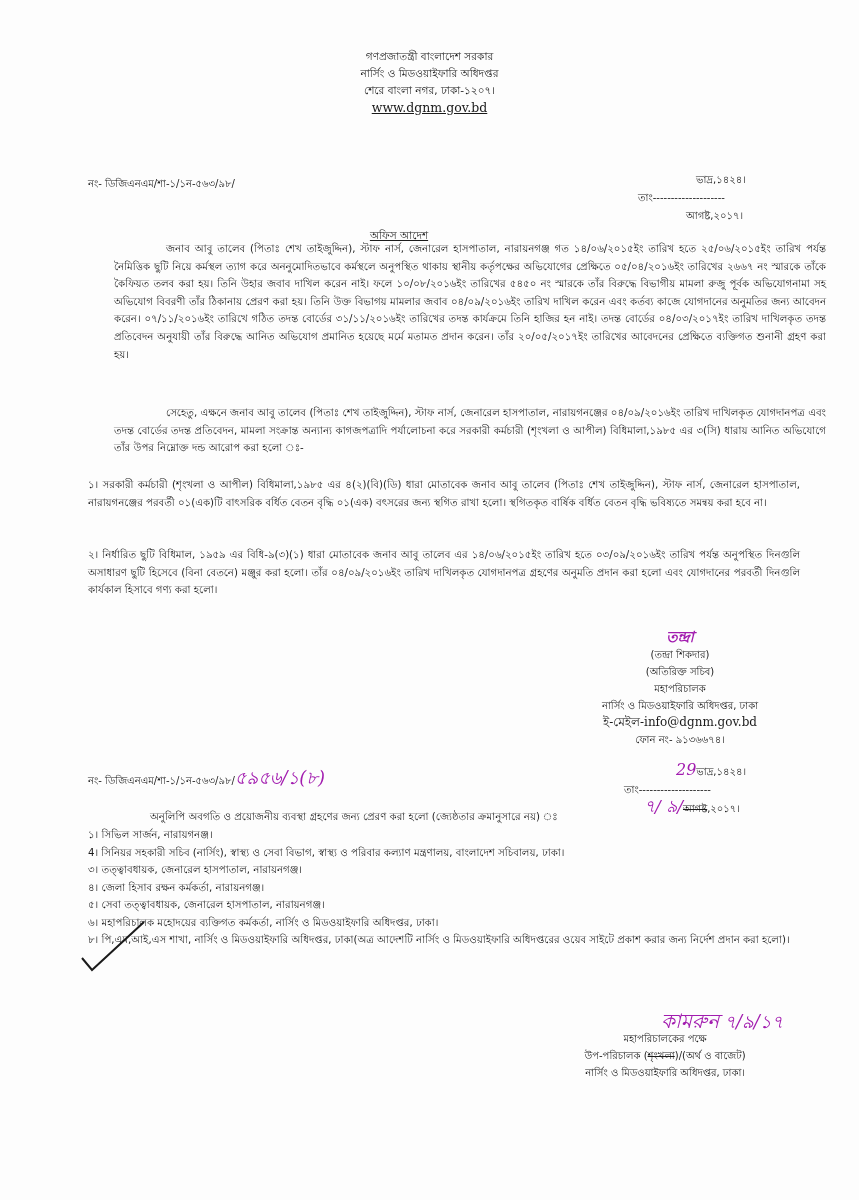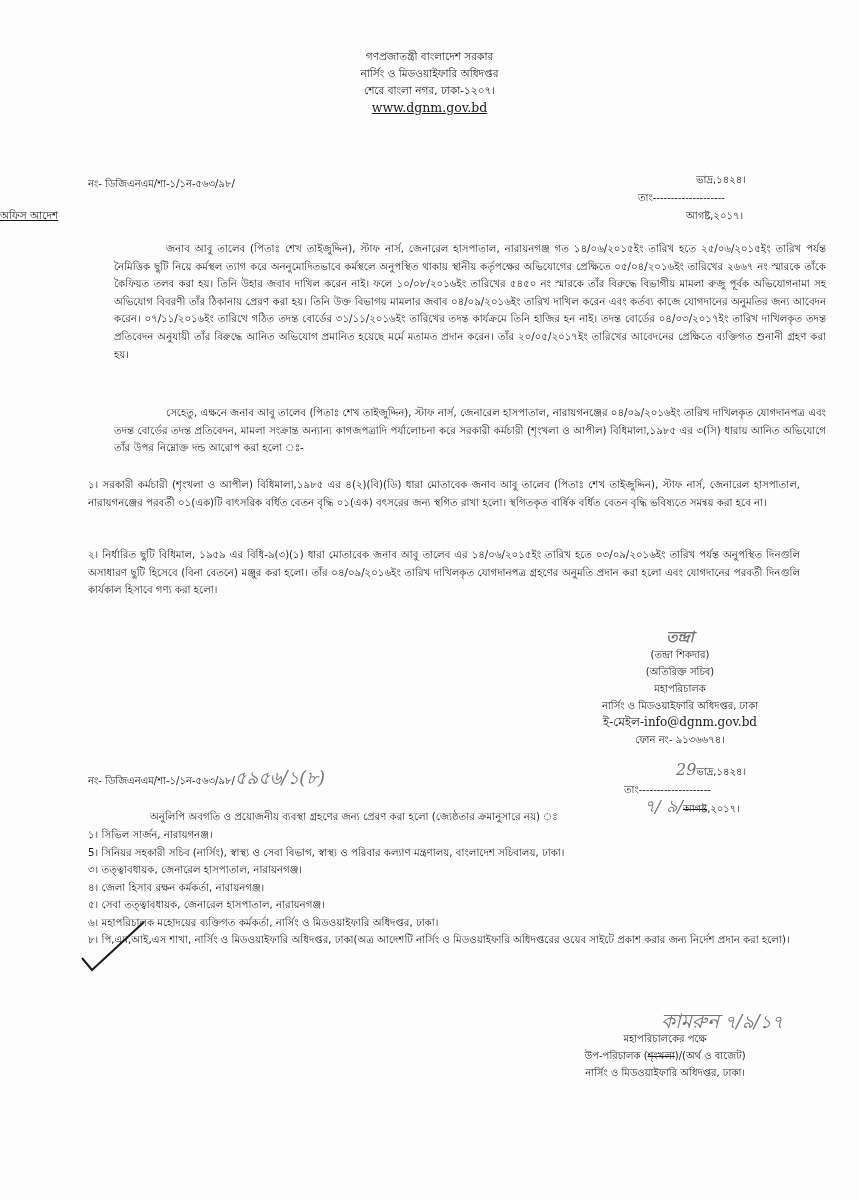"অফিস আদেশ" div.abs { text-align: none -> center; top: 208px -> 228px }
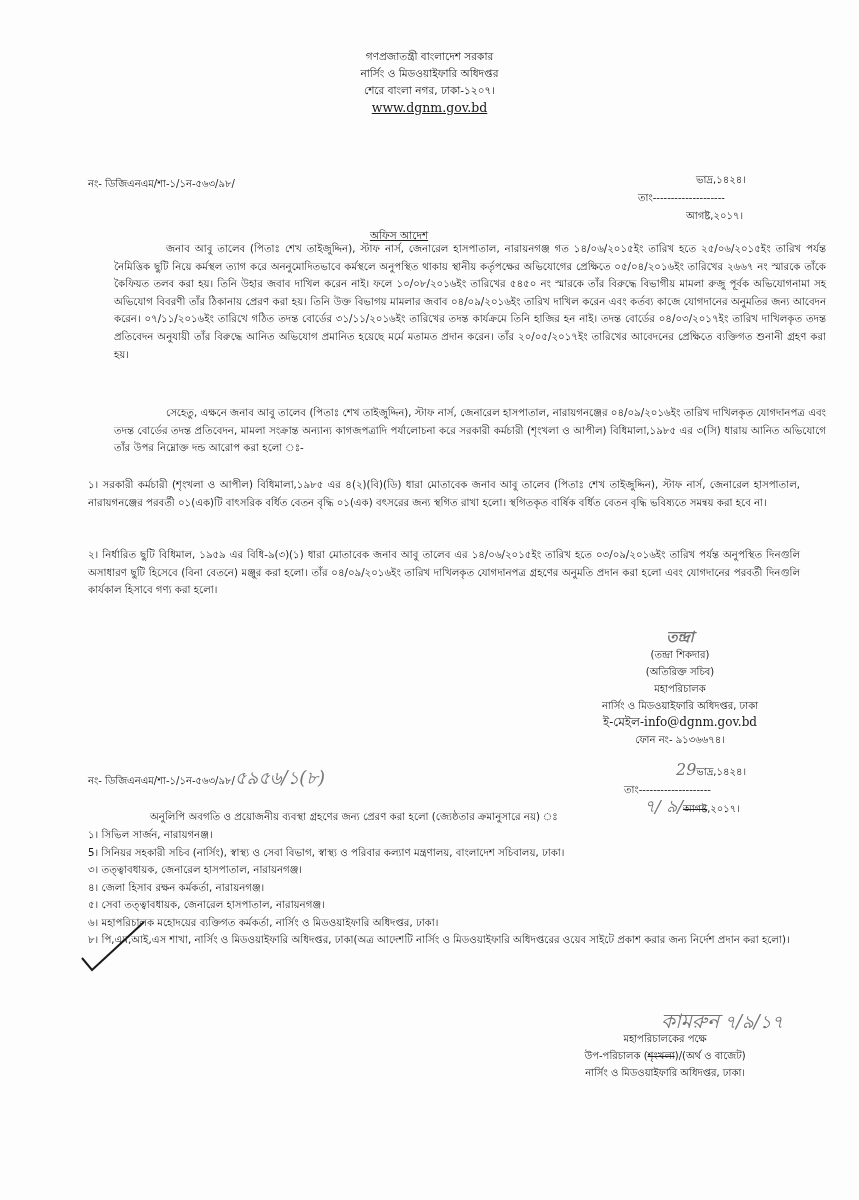"তন্দ্রা" .hand { color: #737373 -> #a21caf }
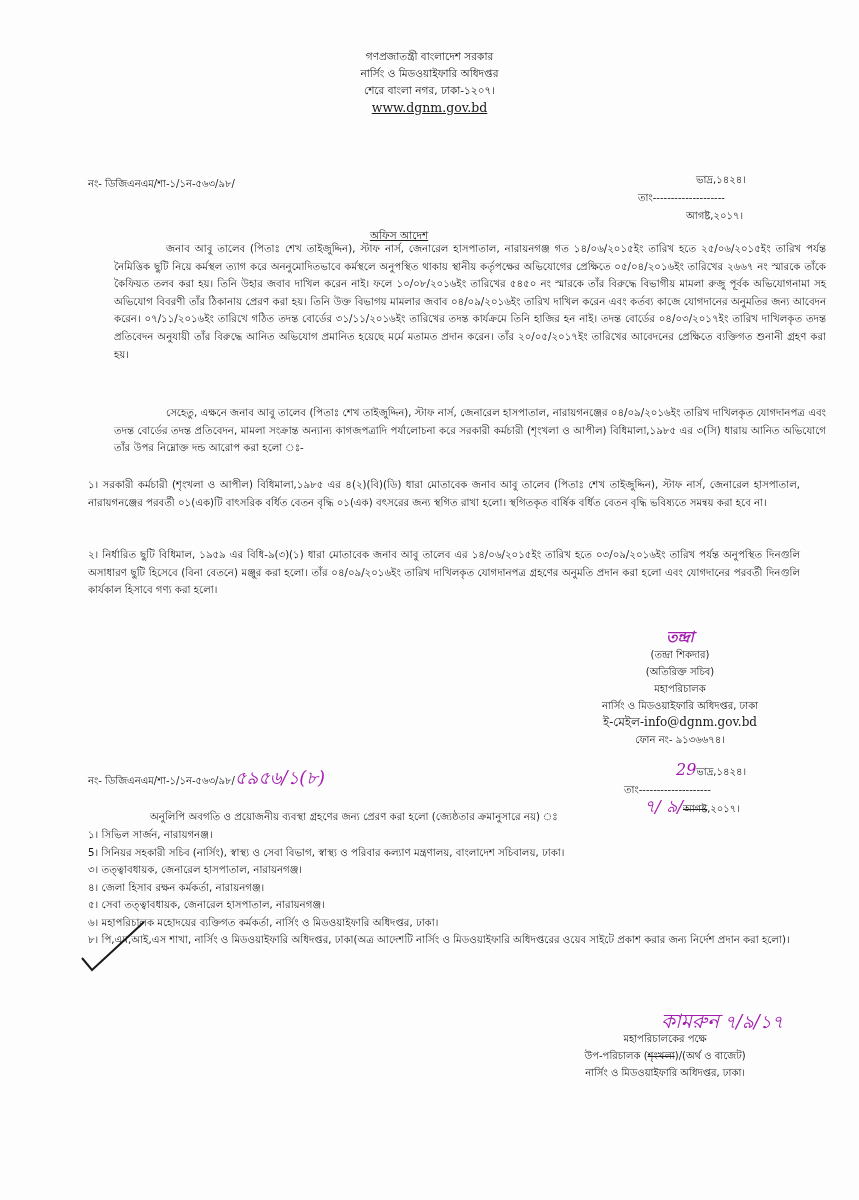"5। সিনিয়র সহকারী সচিব (নার্সিং)," div.cc-item { text: 5 -> 4 }
